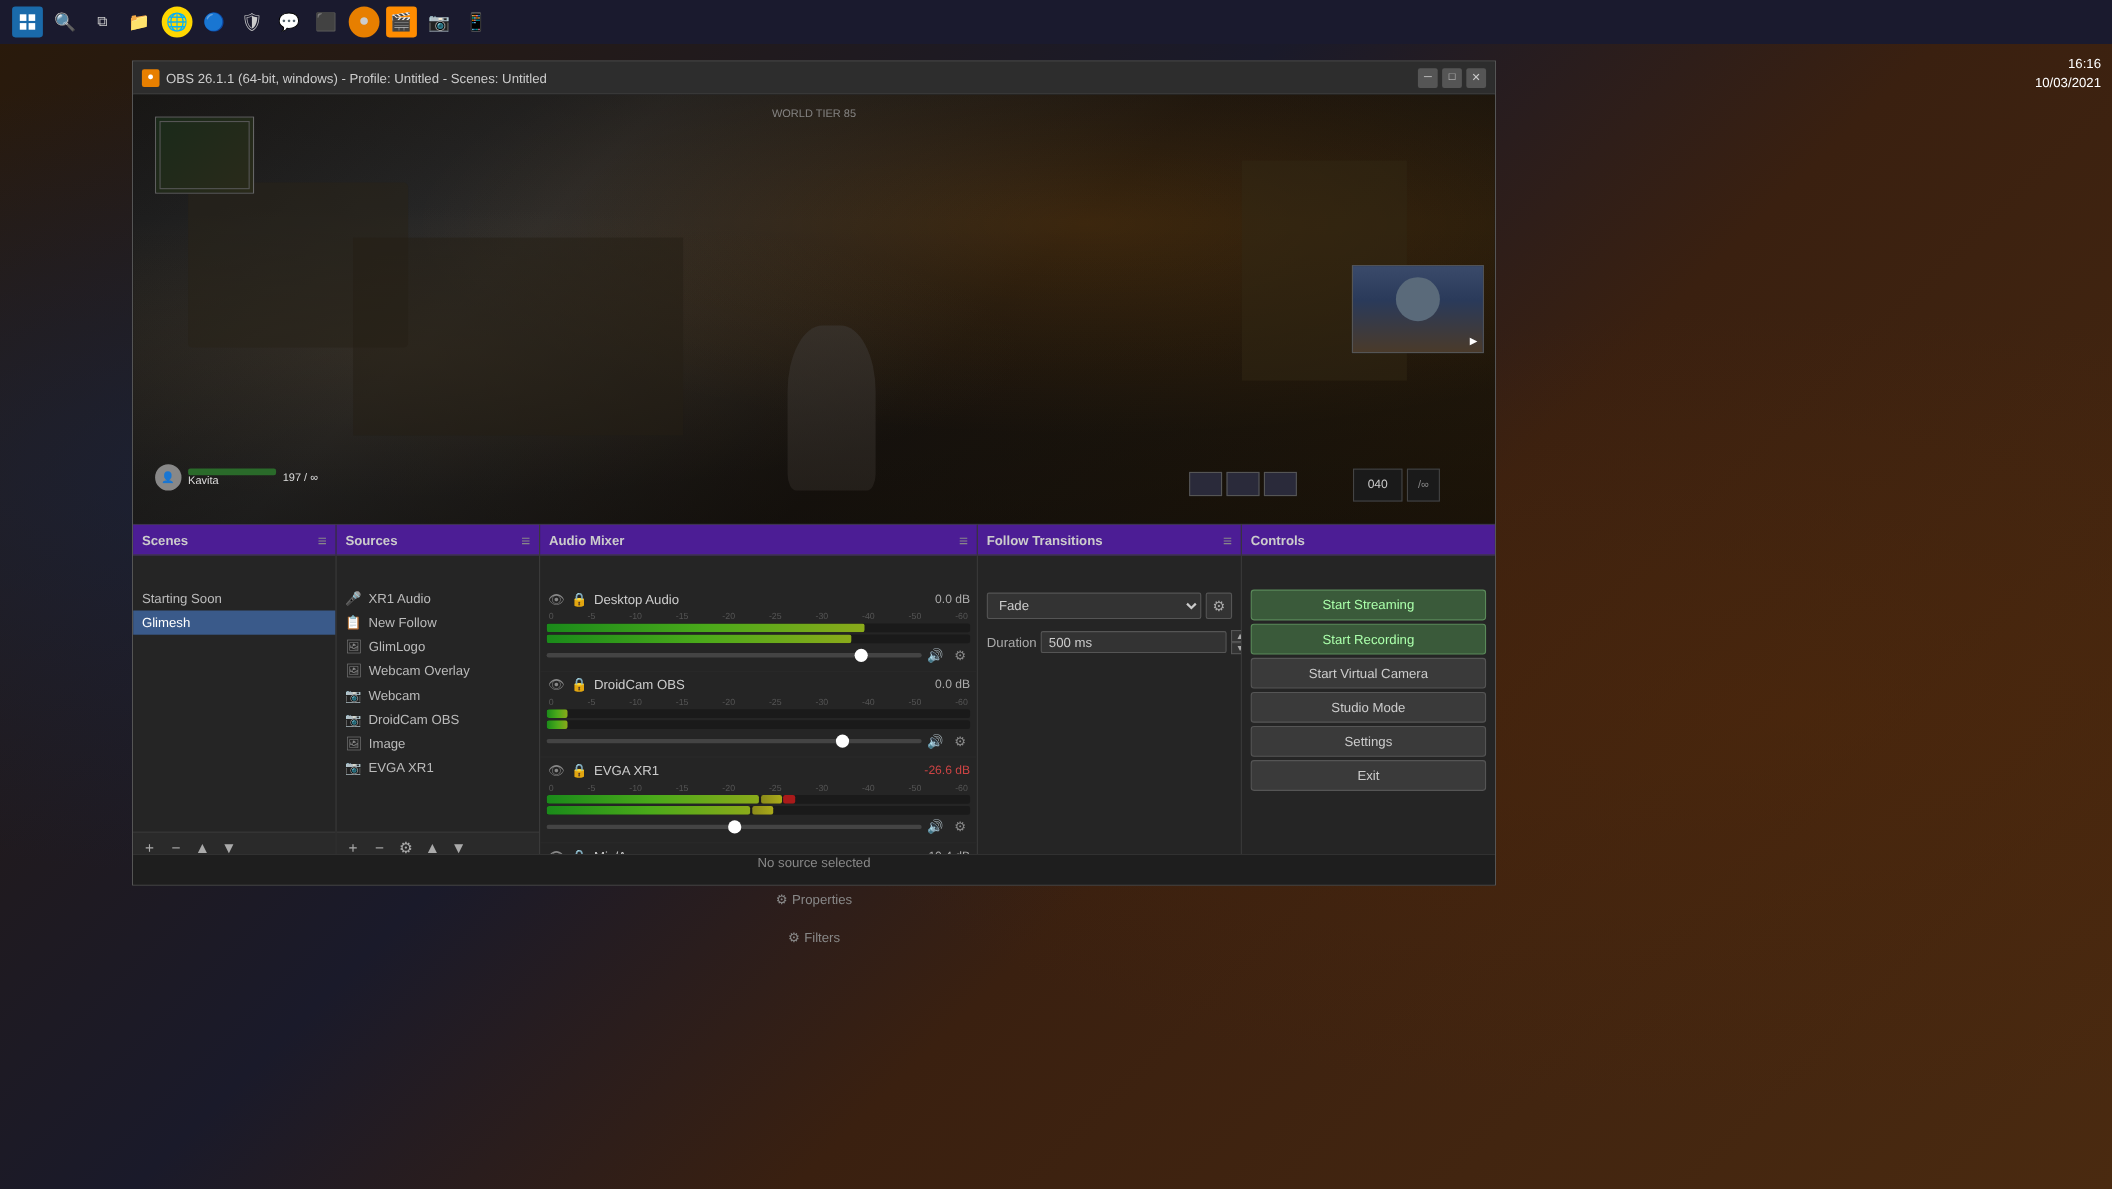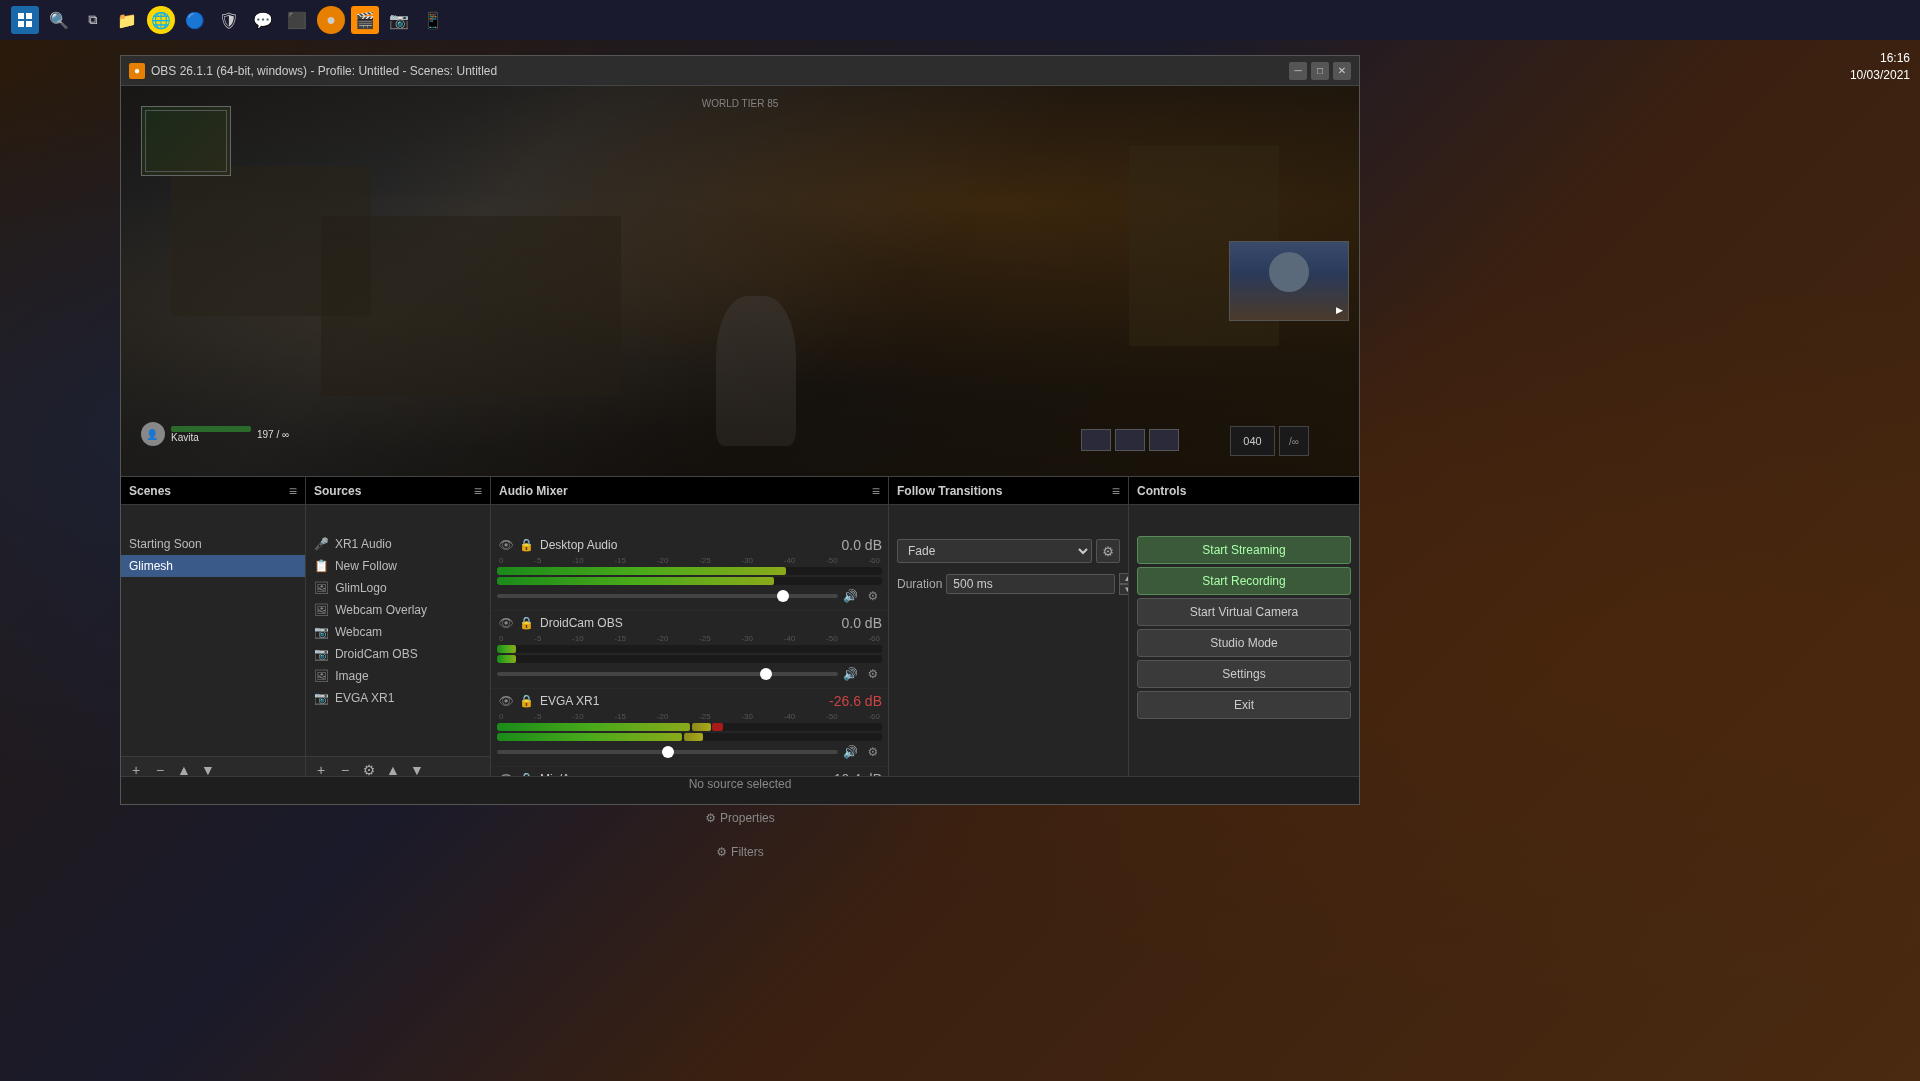"Scenes" .panel-header { background: #000000 -> #4c1d95 }
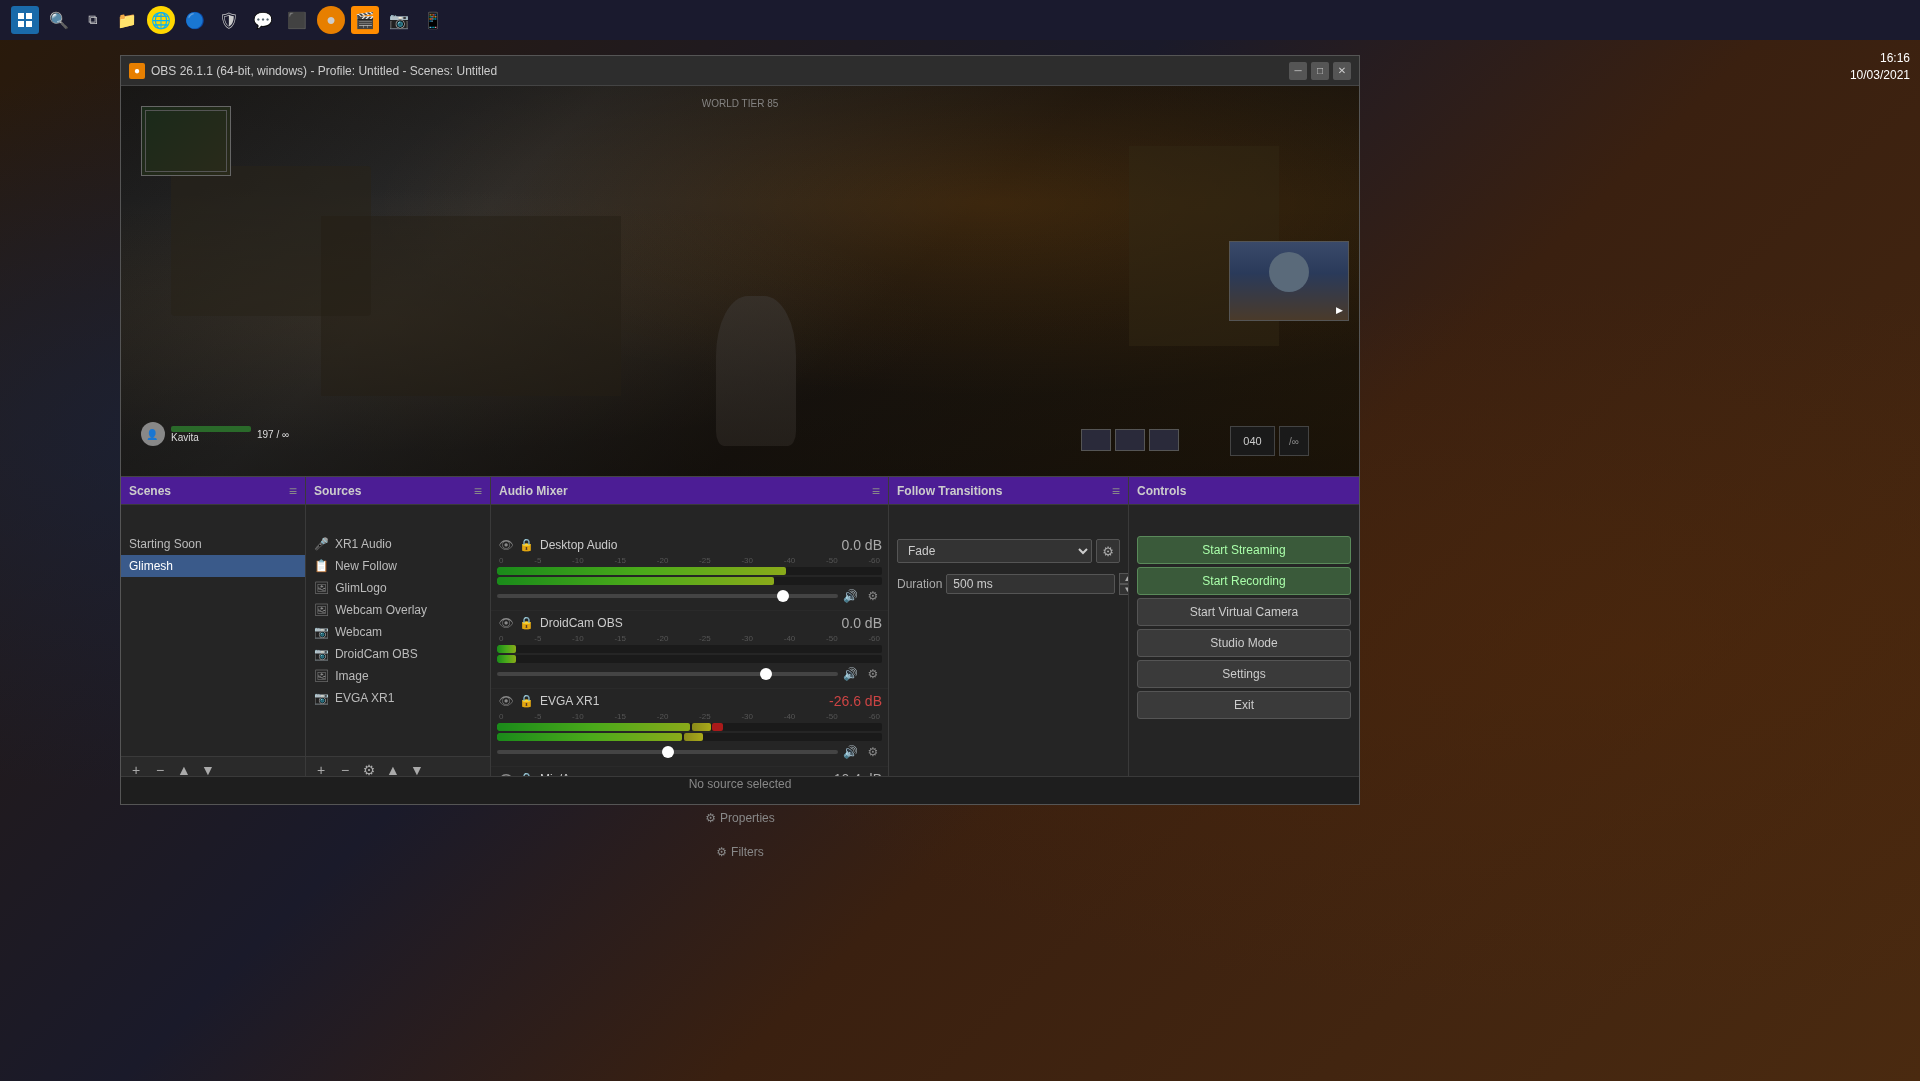"0.0 dB" .audio-db { font-size: 14px -> 11px }
